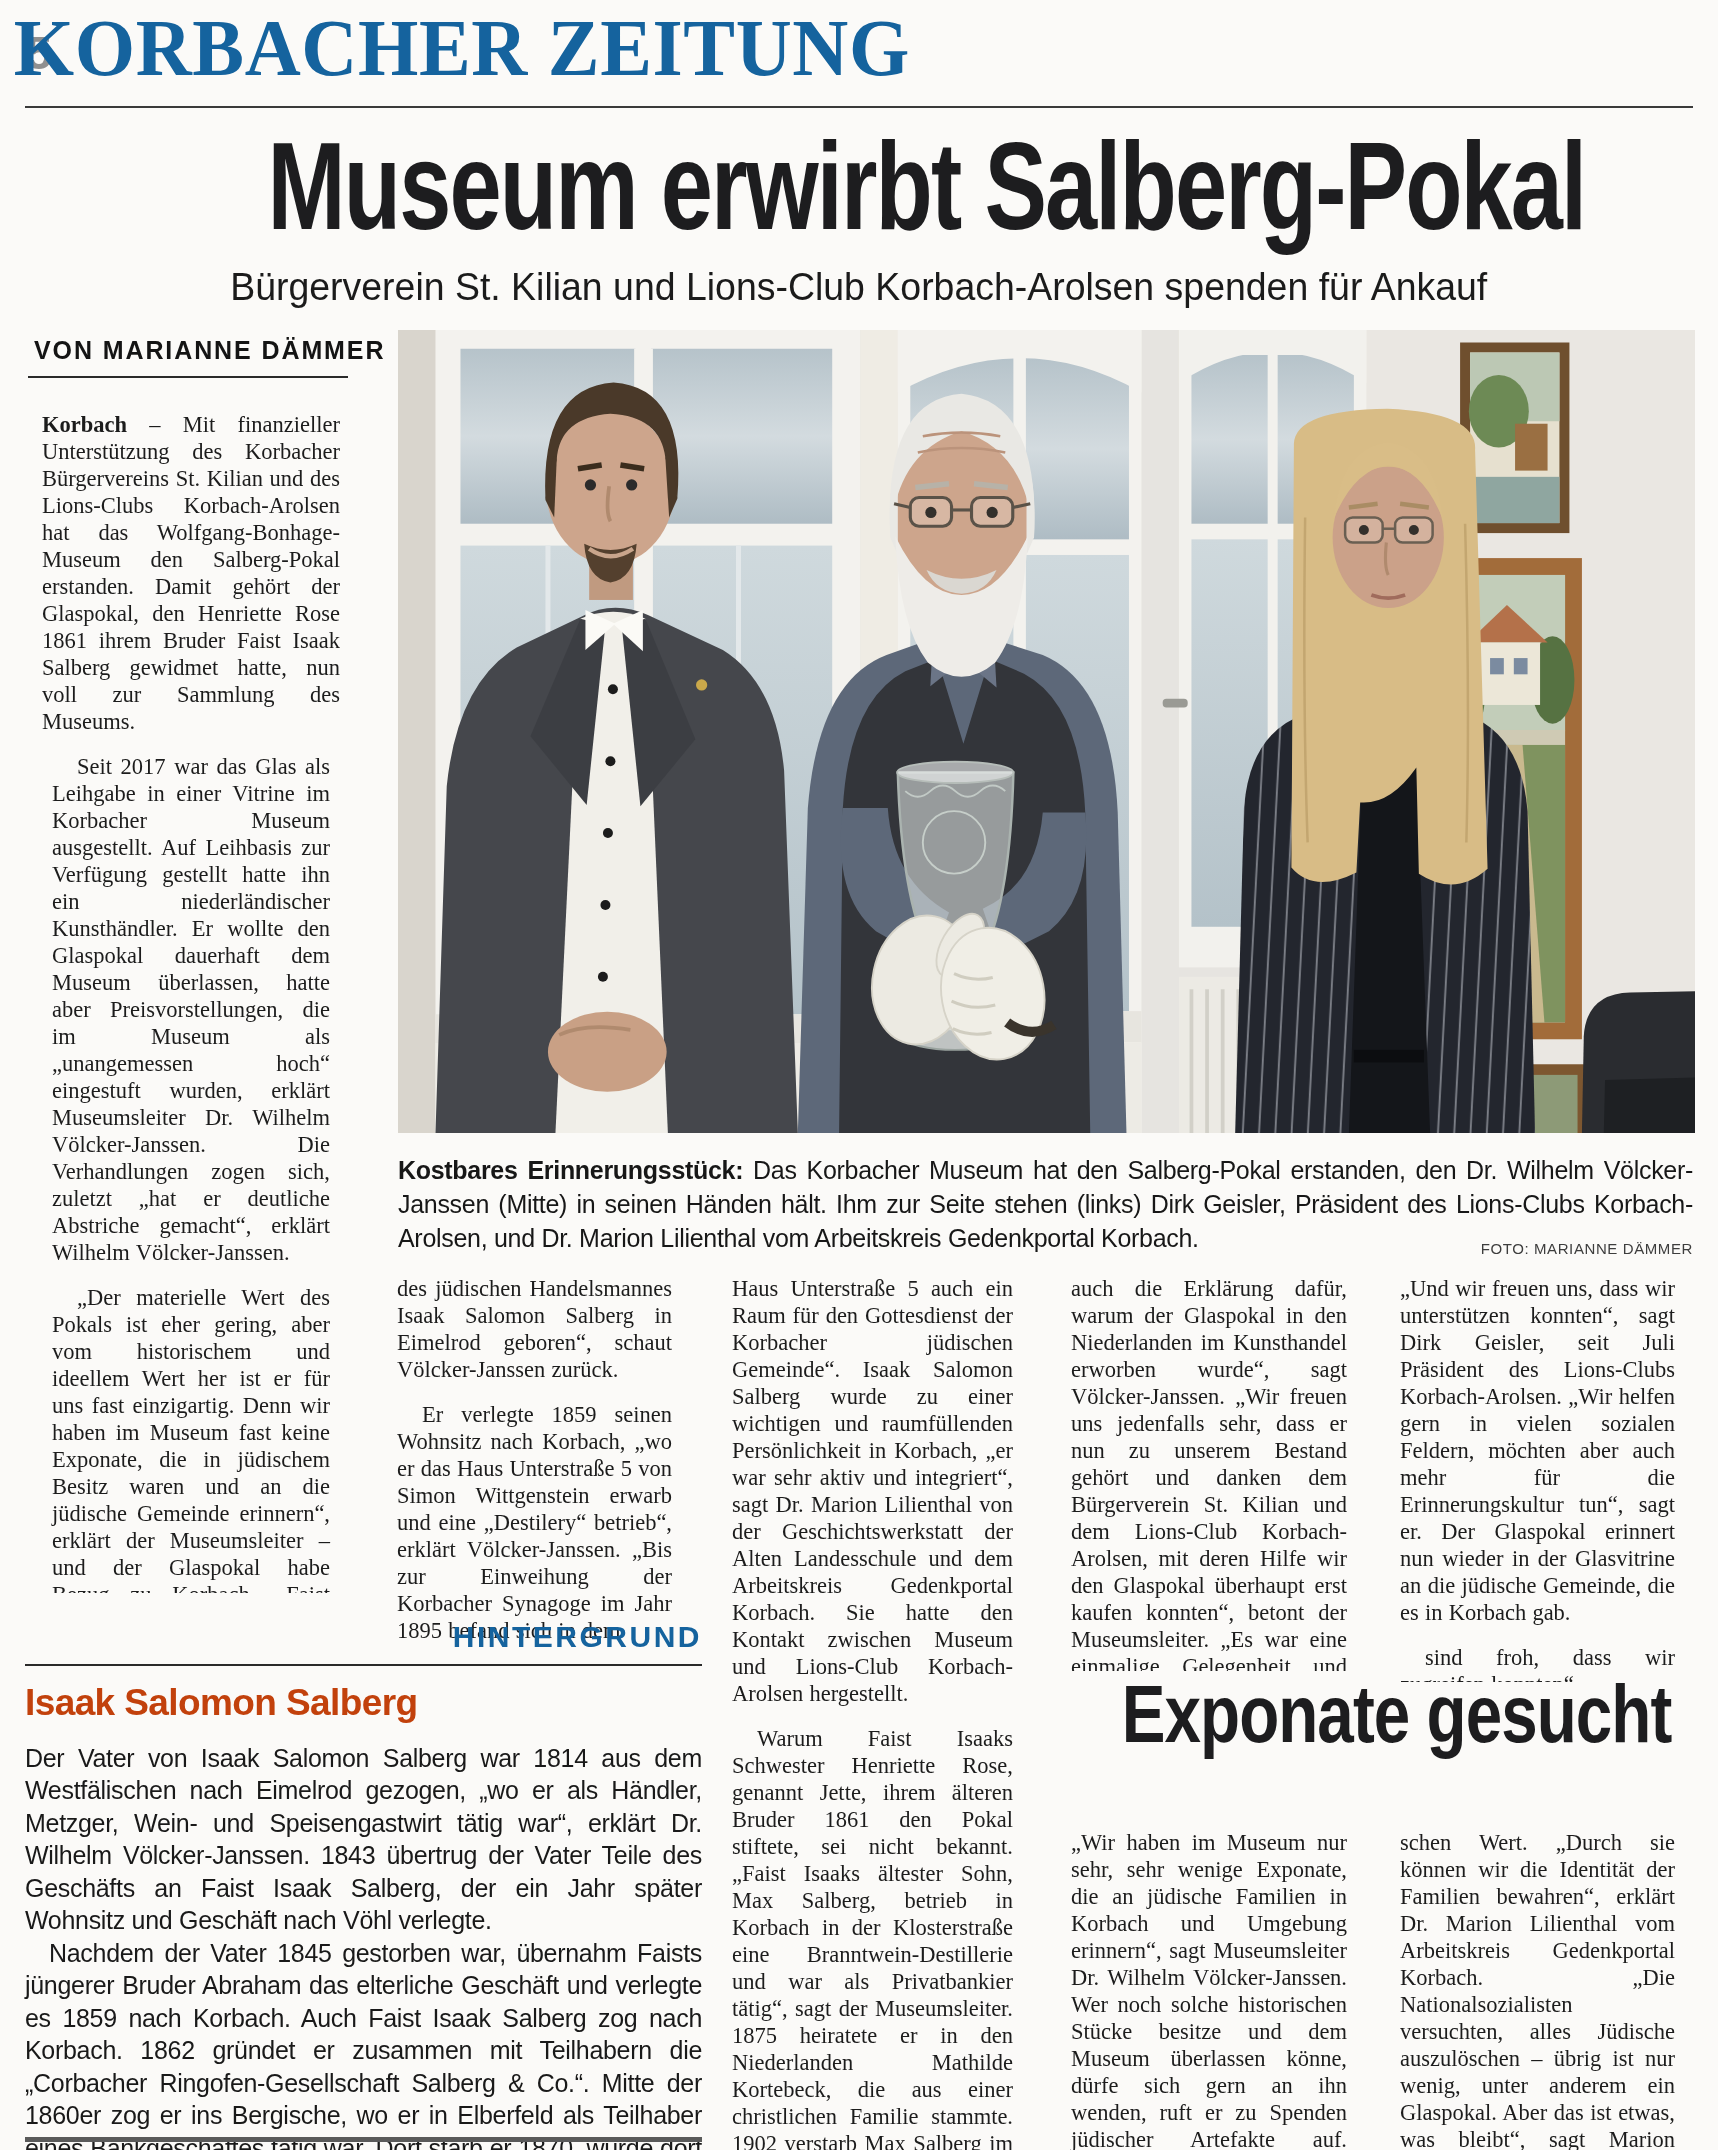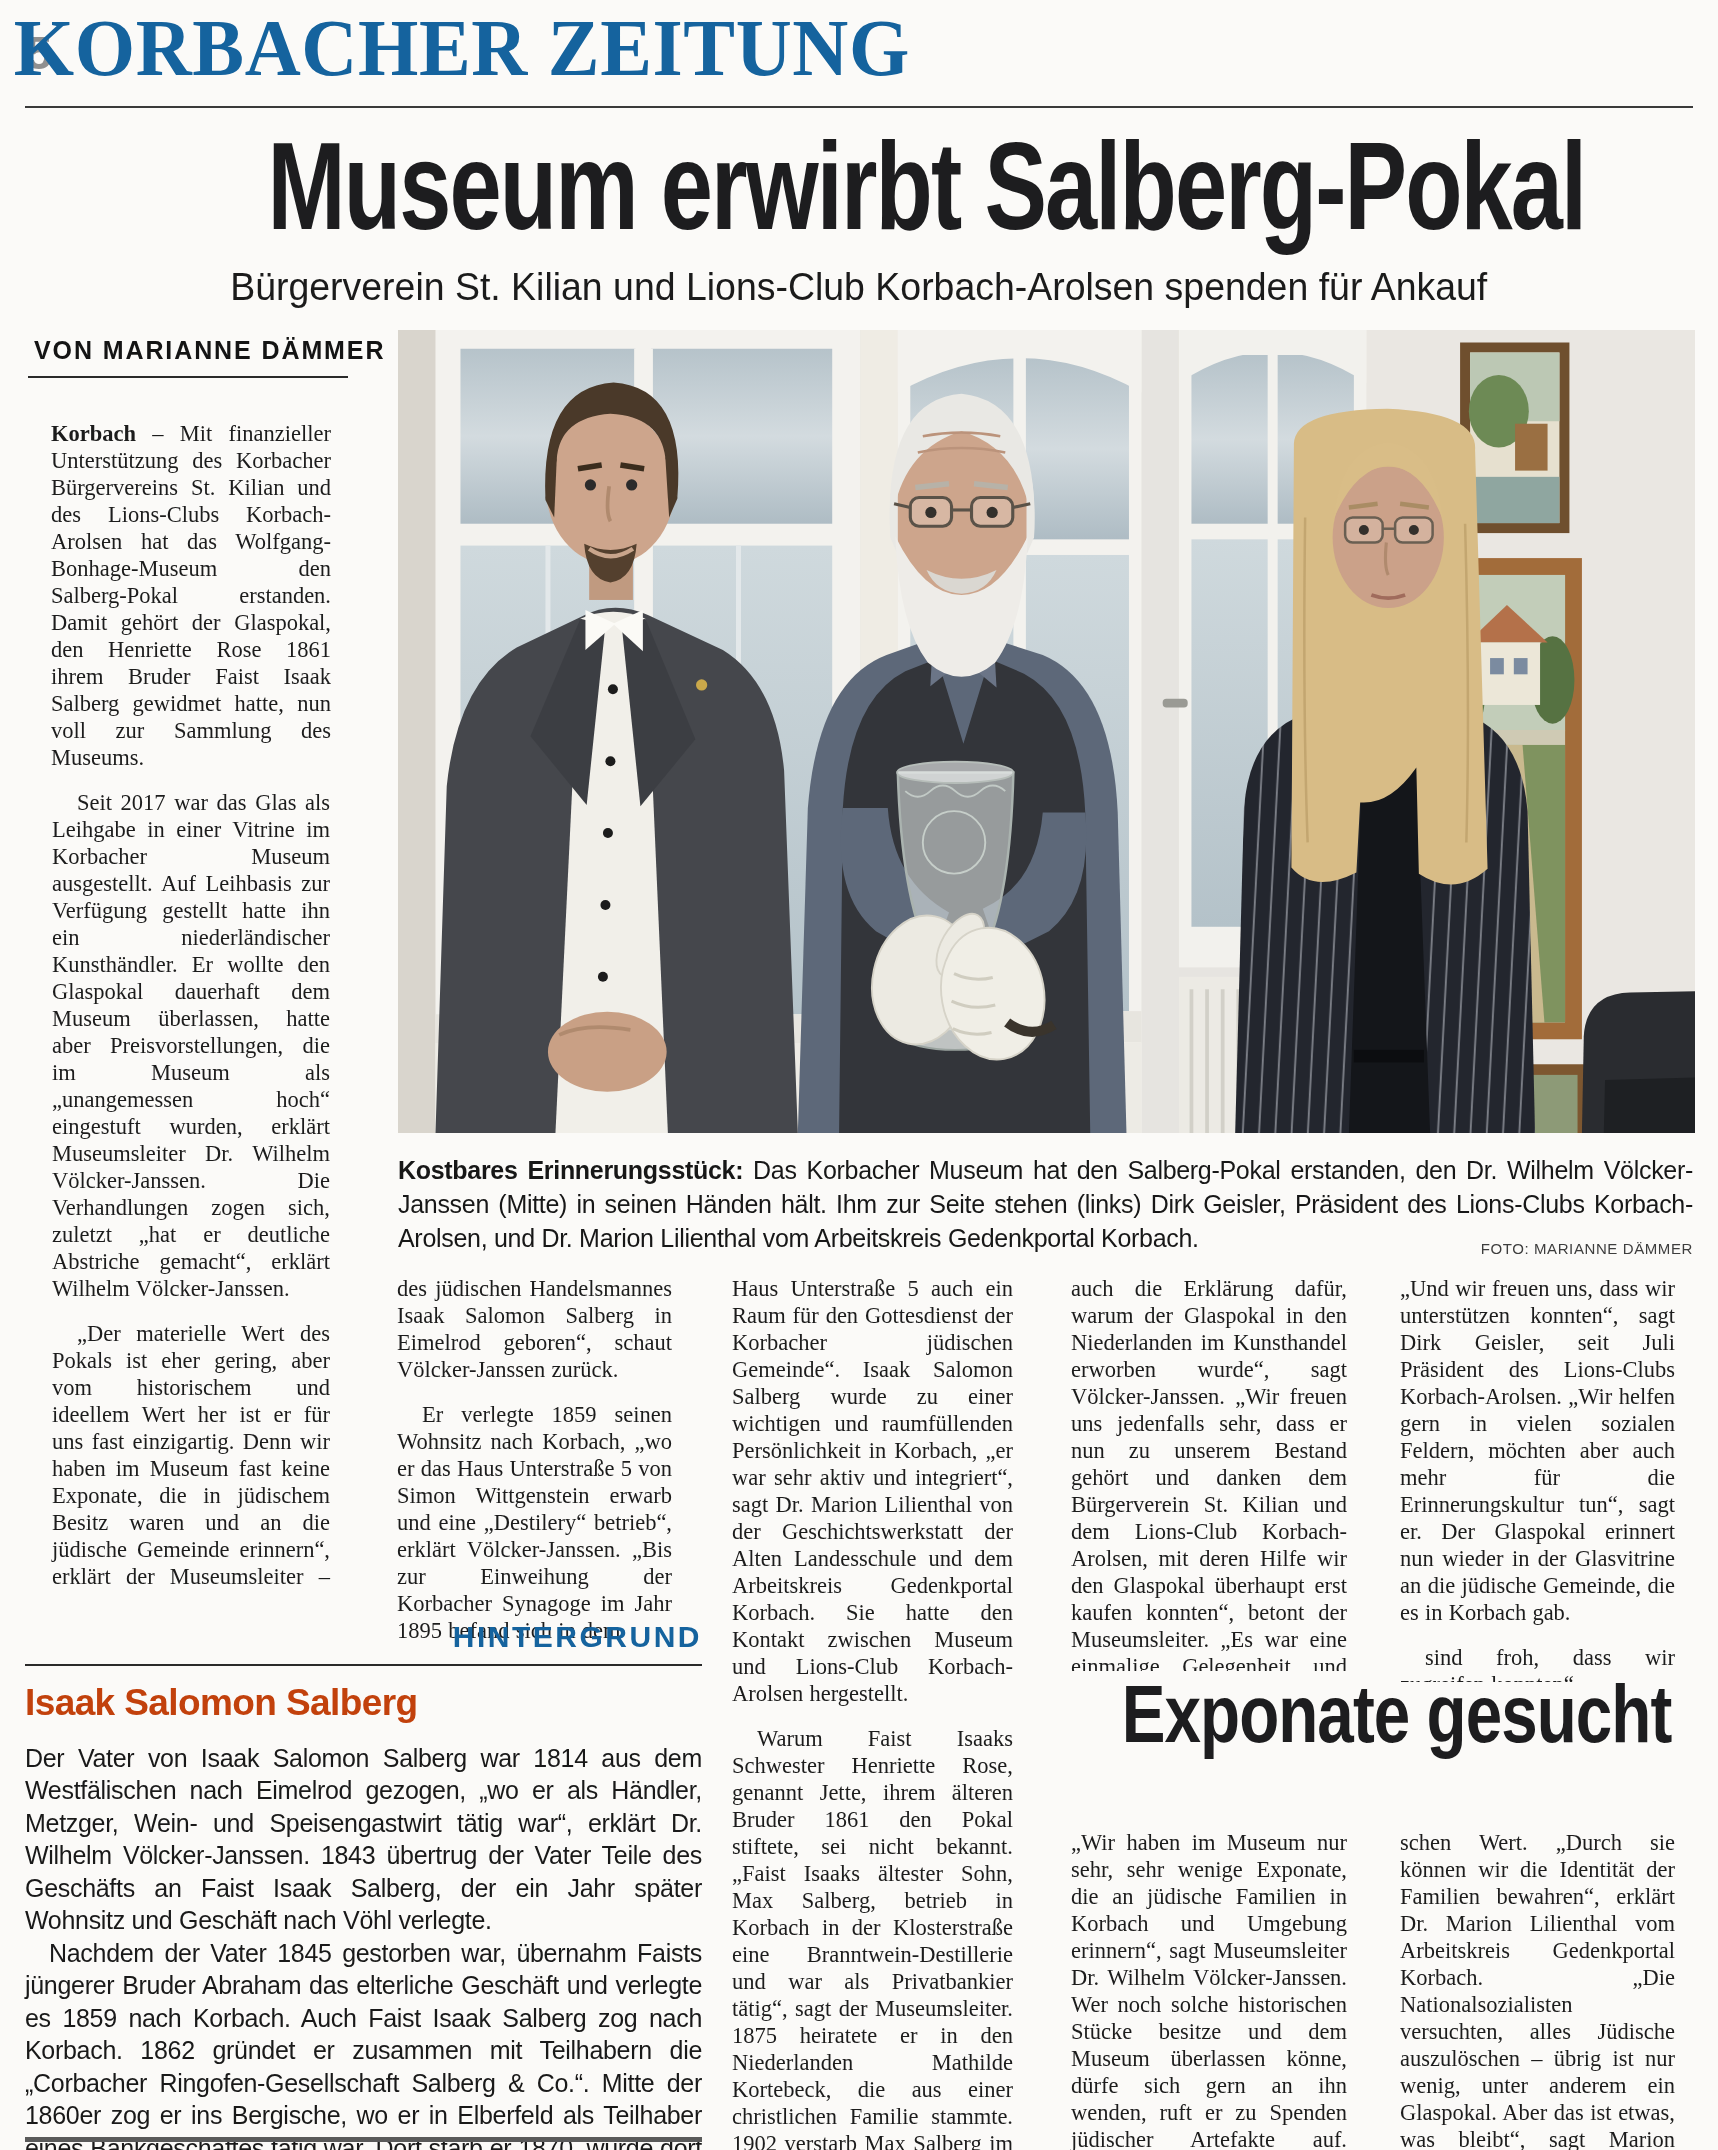"Korbach – Mit finanzieller Unterstützung" .serif-col .lead-p { margin: 17px -> 8px }
